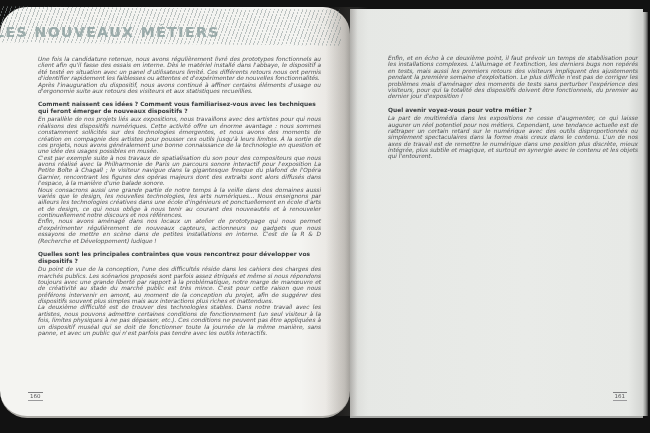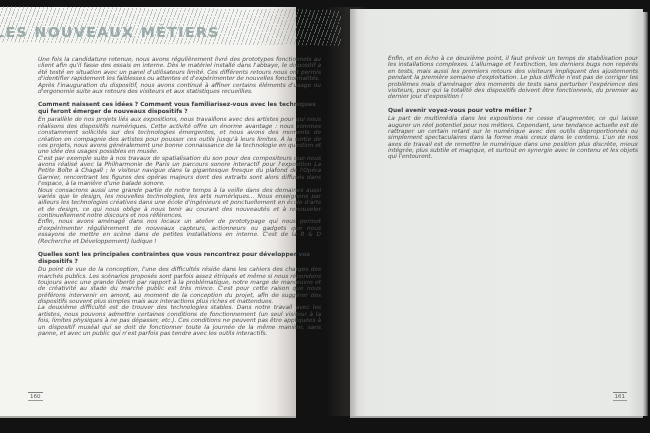"LES NOUVEAUX MÉTIERS" .page-left { border-radius: none -> 27px; width: 296px -> 350px }
